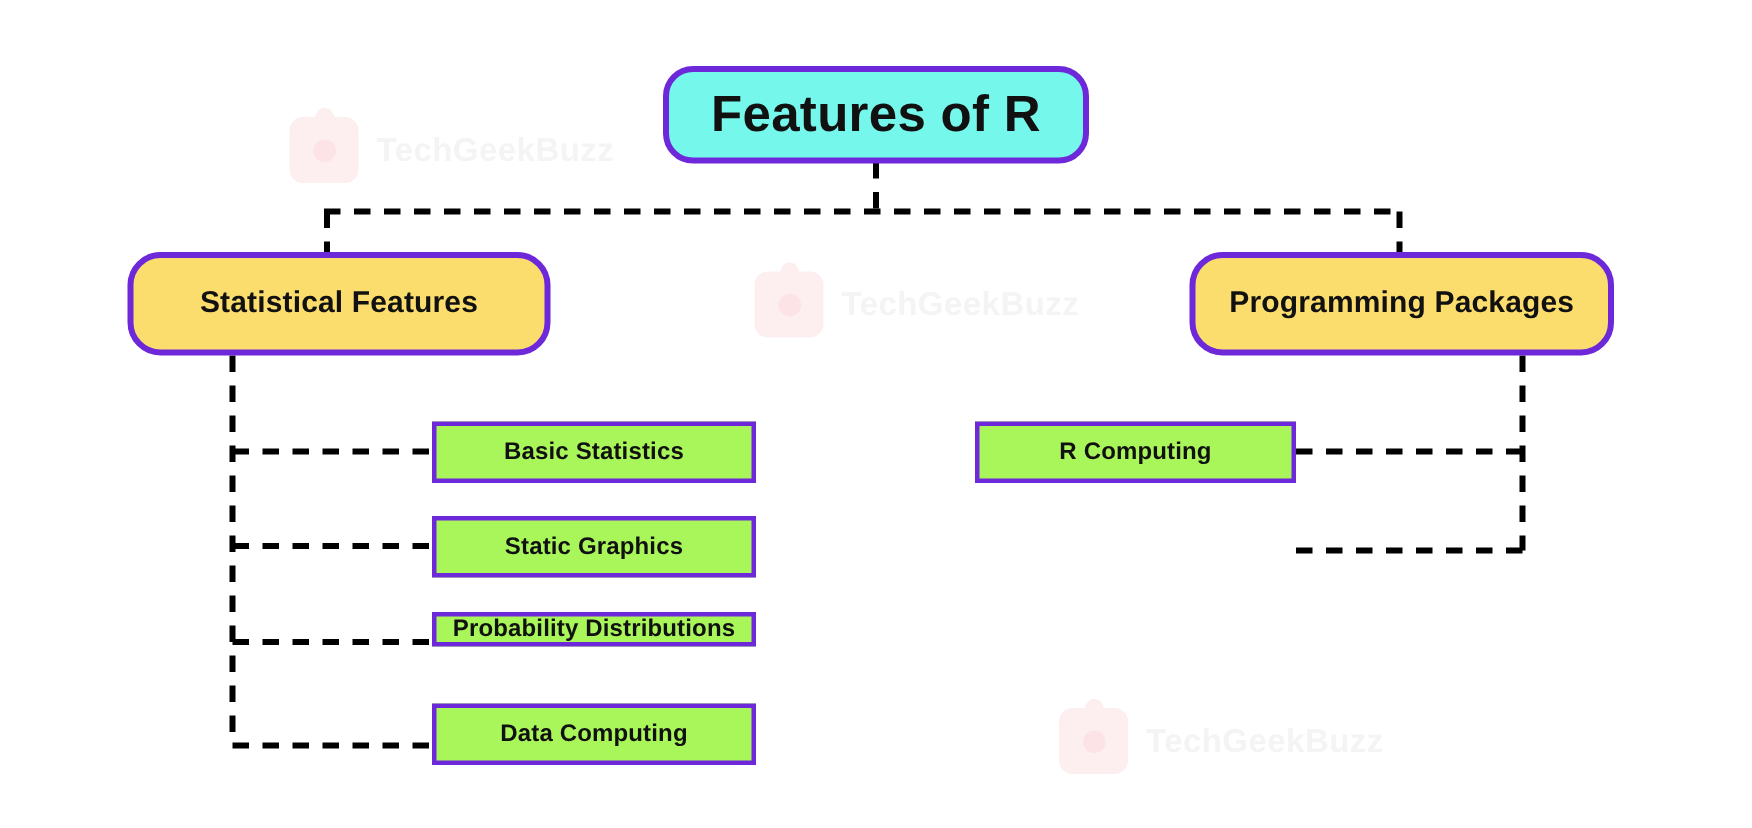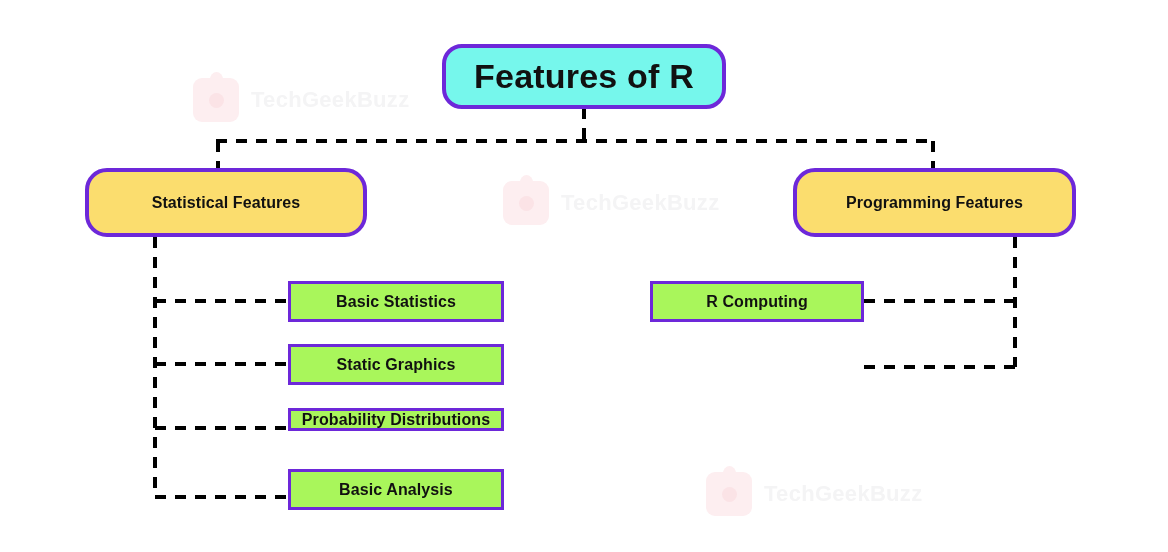"Statistical Features" .node-branch { font-size: 16px -> 20px }
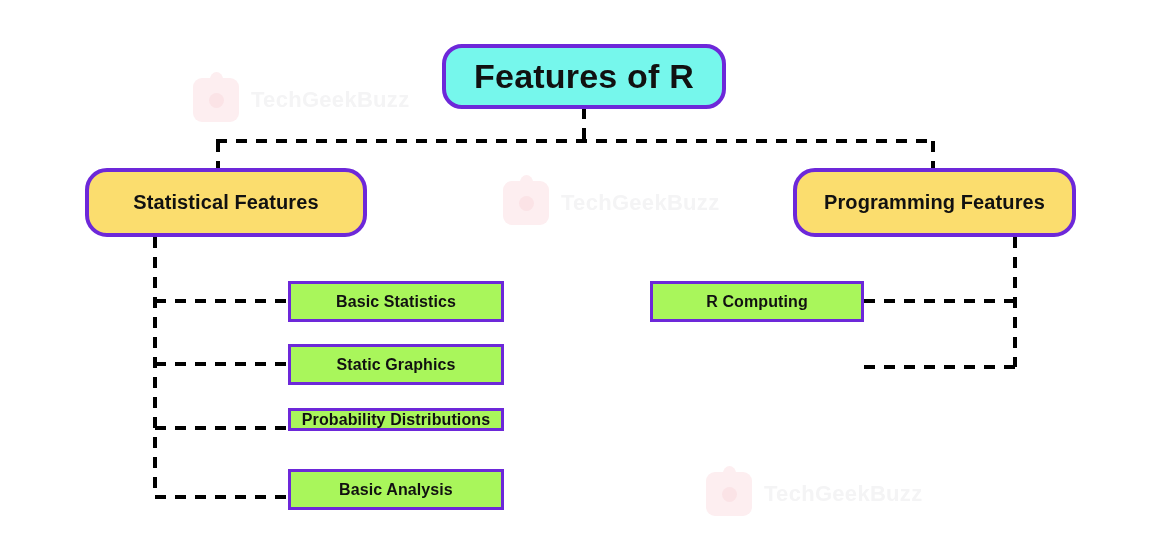"Programming Features" span { text: Features -> Packages }
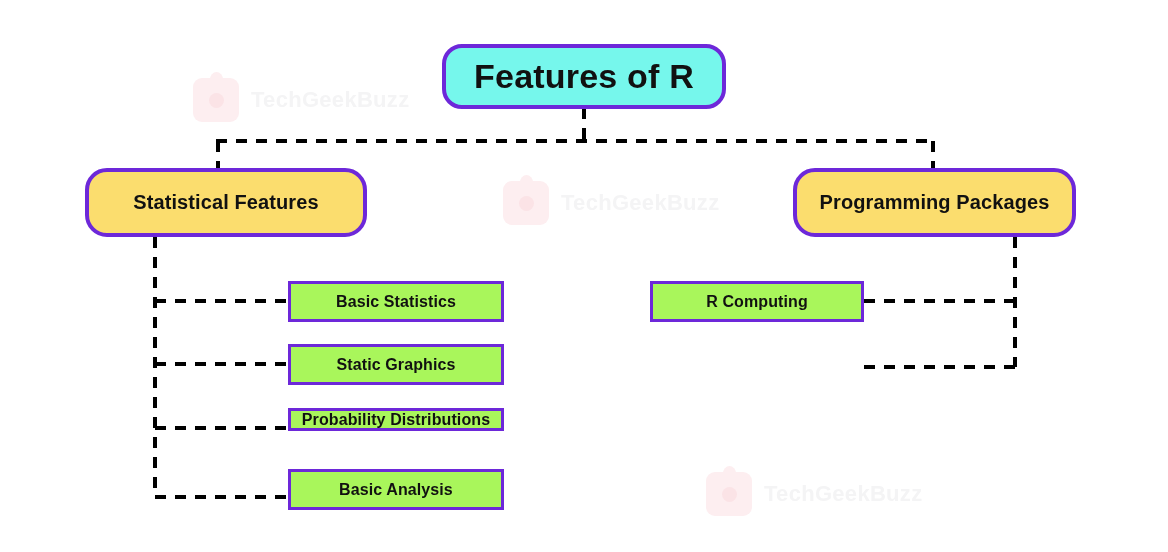"Basic Analysis" span { text: Basic Analysis -> Data Computing }
